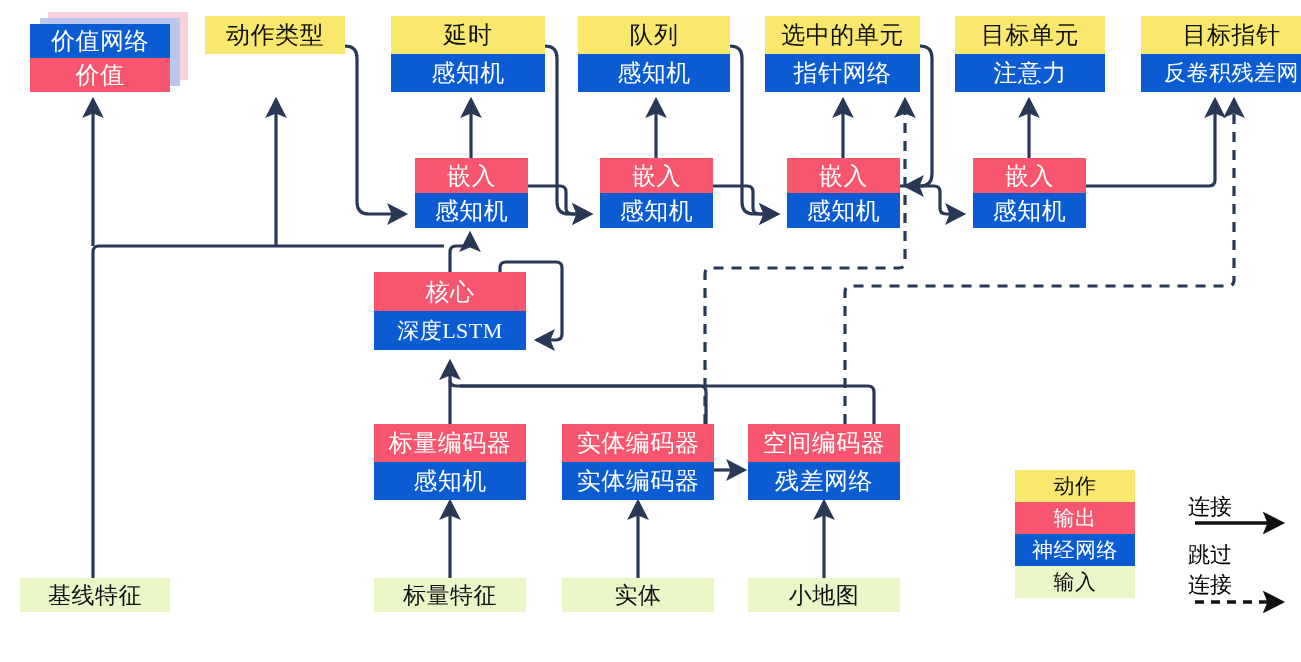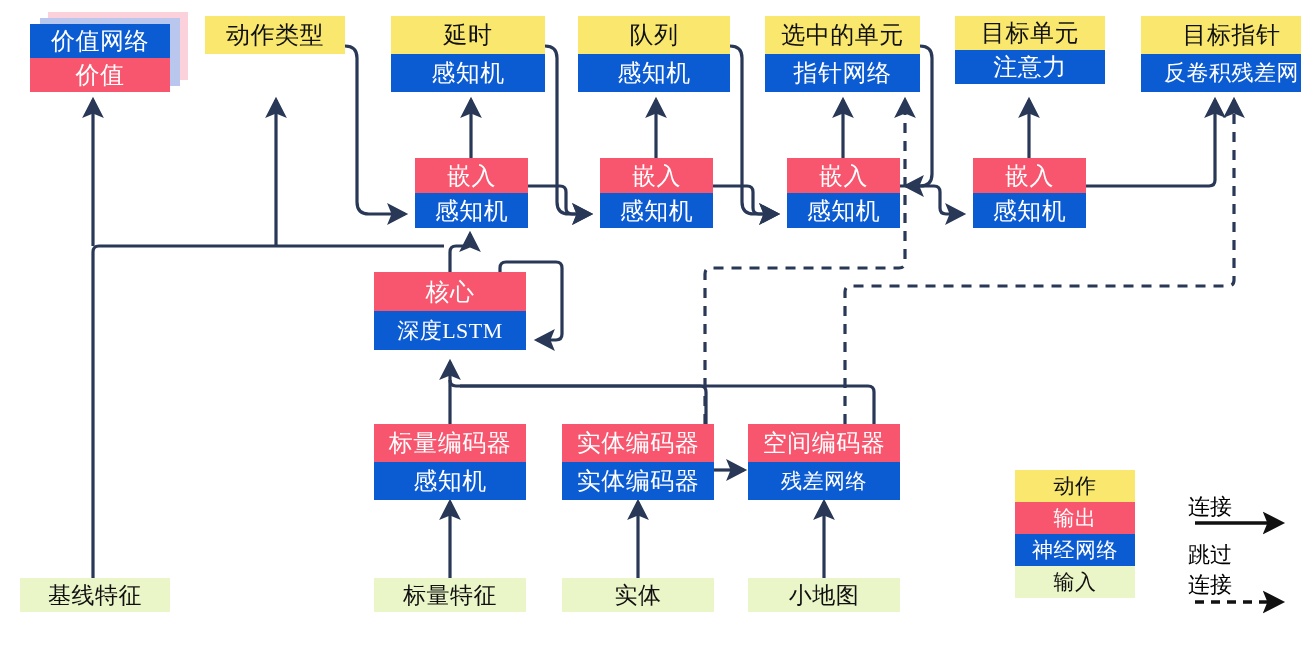"目标单元" div.node { height: 68px -> 76px }
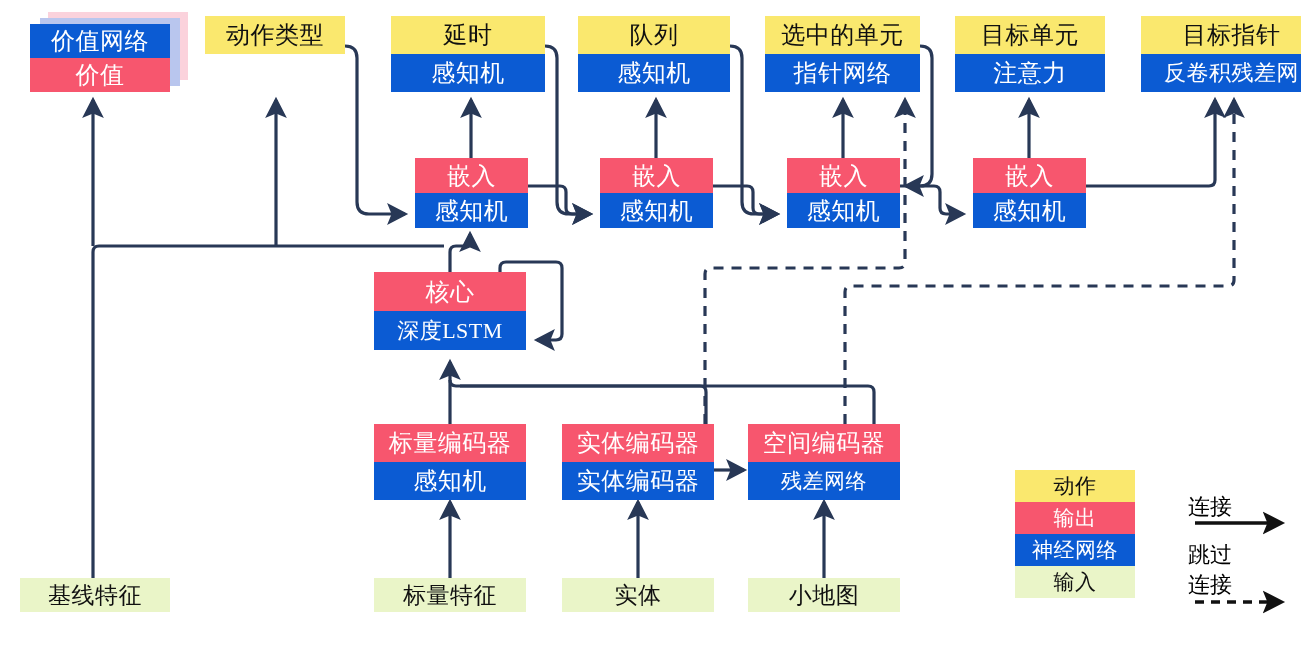"残差网络" div.cell { font-size: 21px -> 24px }
